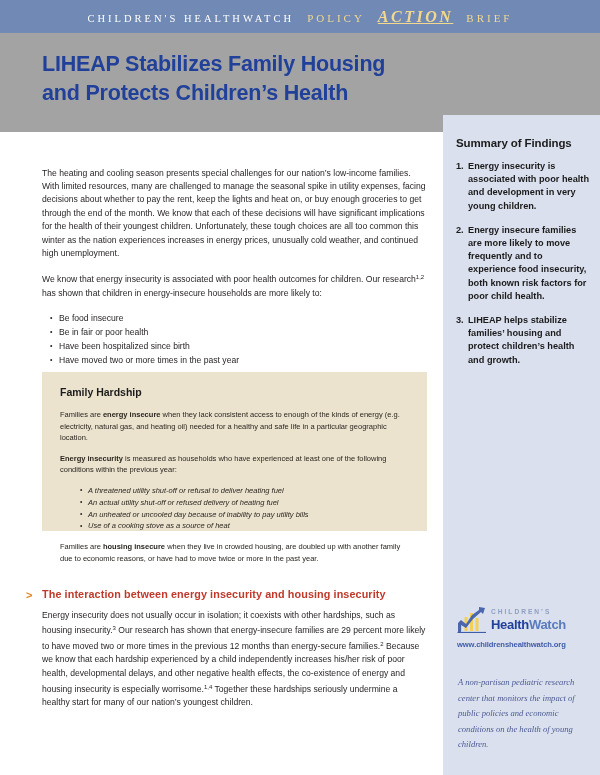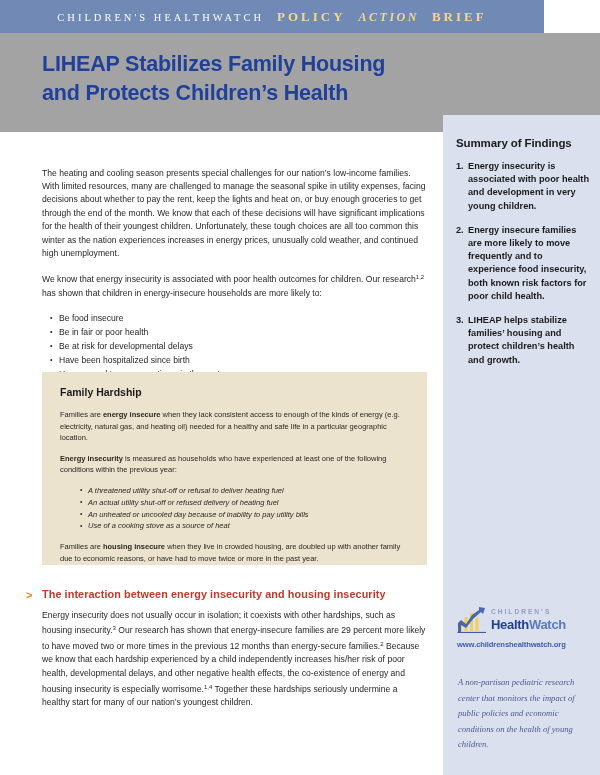"CHILDREN'S HEALTHWATCH" .top-band { width: 544px -> 600px }
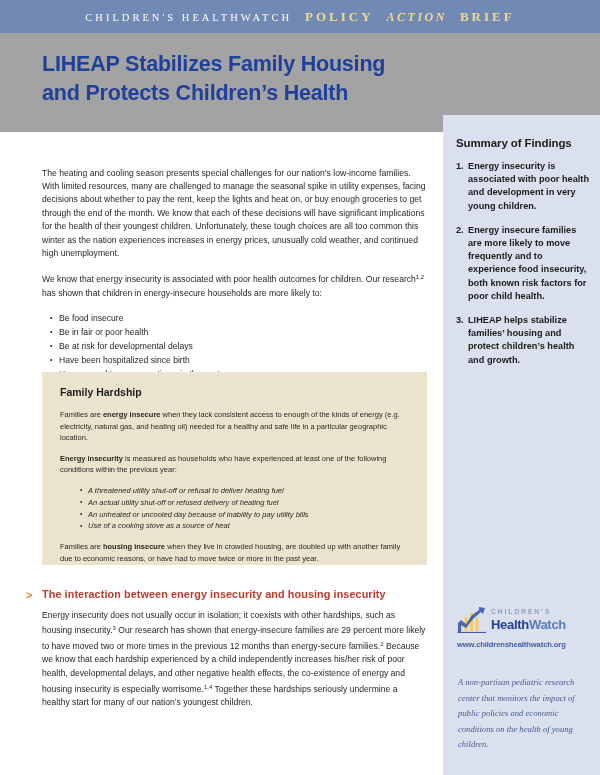"POLICY" .band-y { font-size: 13px -> 11px; font-weight: 700 -> 400 }
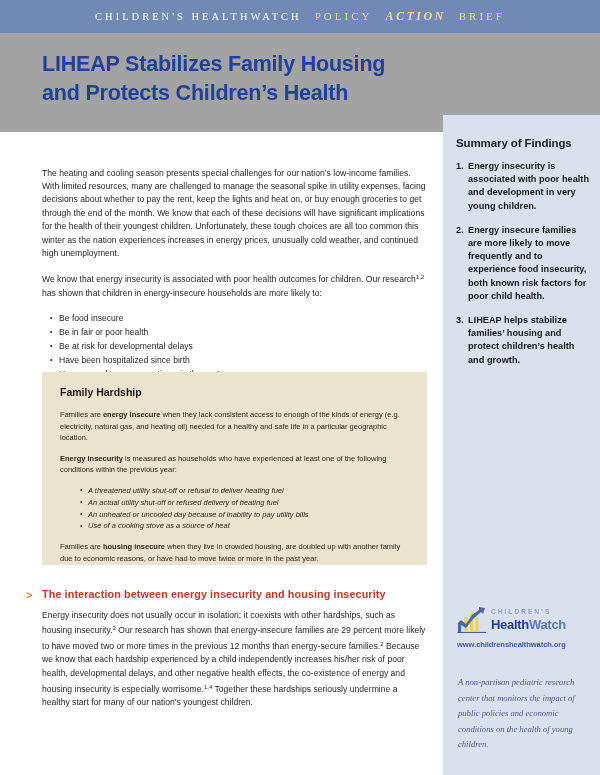"ACTION" .band-action { font-size: 12px -> 16px; text-decoration: none -> underline }
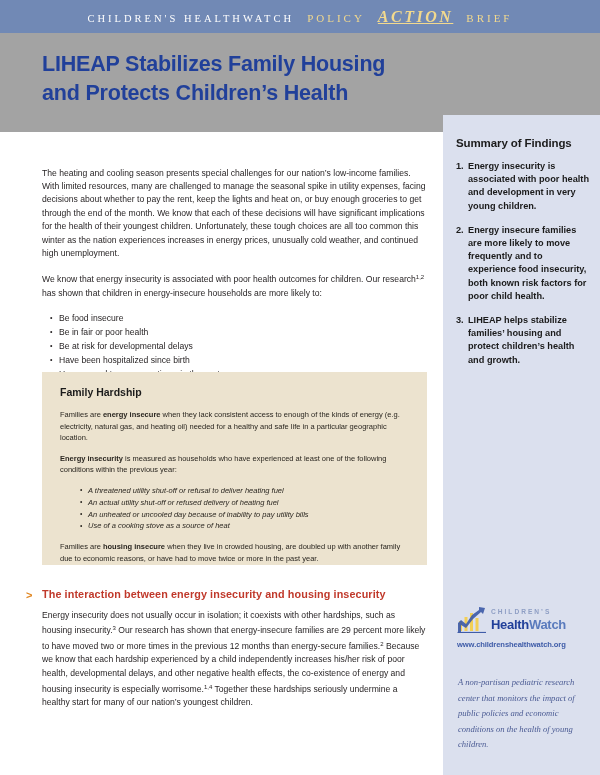"Be at risk for developmental" li { html: <li>Be at risk for developmental delays</li> -> none }
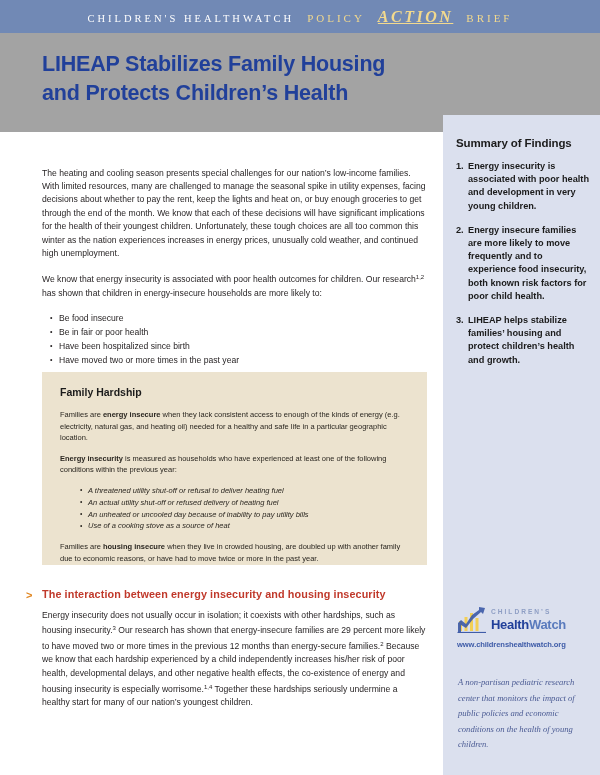"Family Hardship" .hardship { height: 193px -> 159px }
